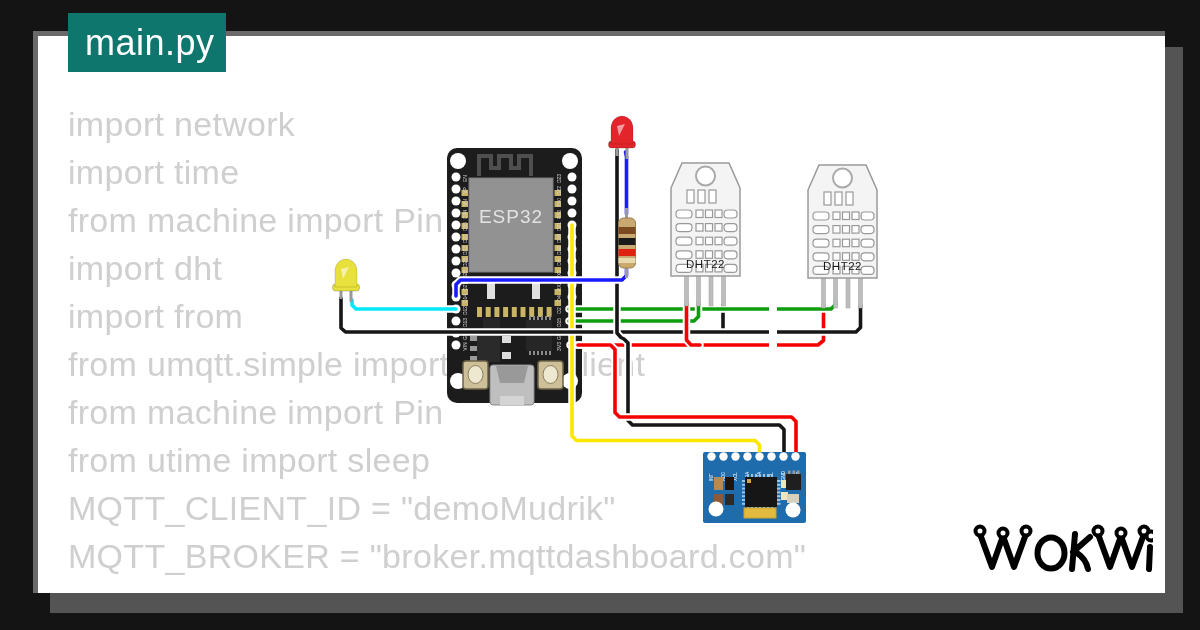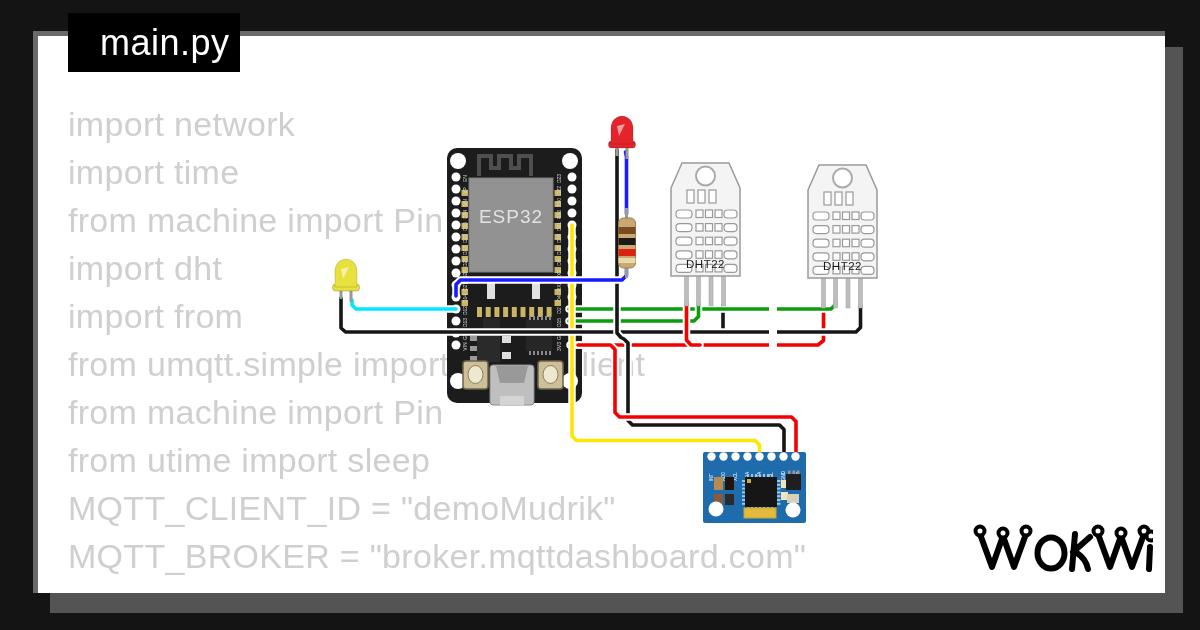"main.py" #file-tab { background: #000000 -> #0f766e; padding-left: 32px -> 17px; width: 172px -> 158px }
